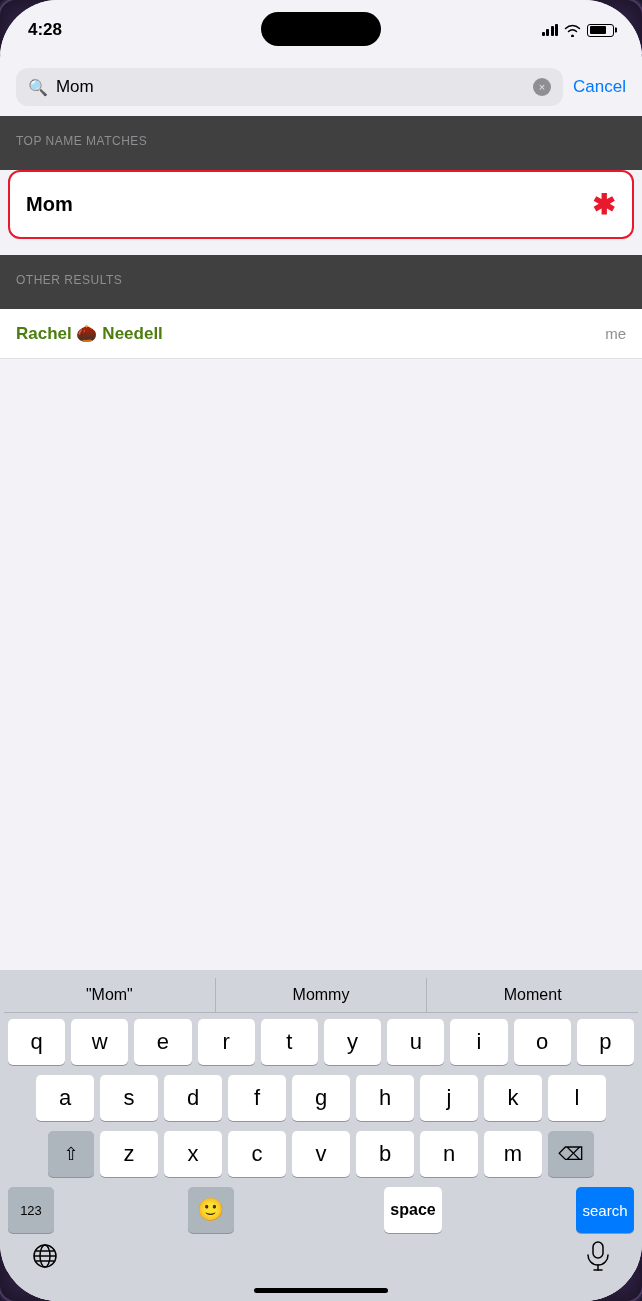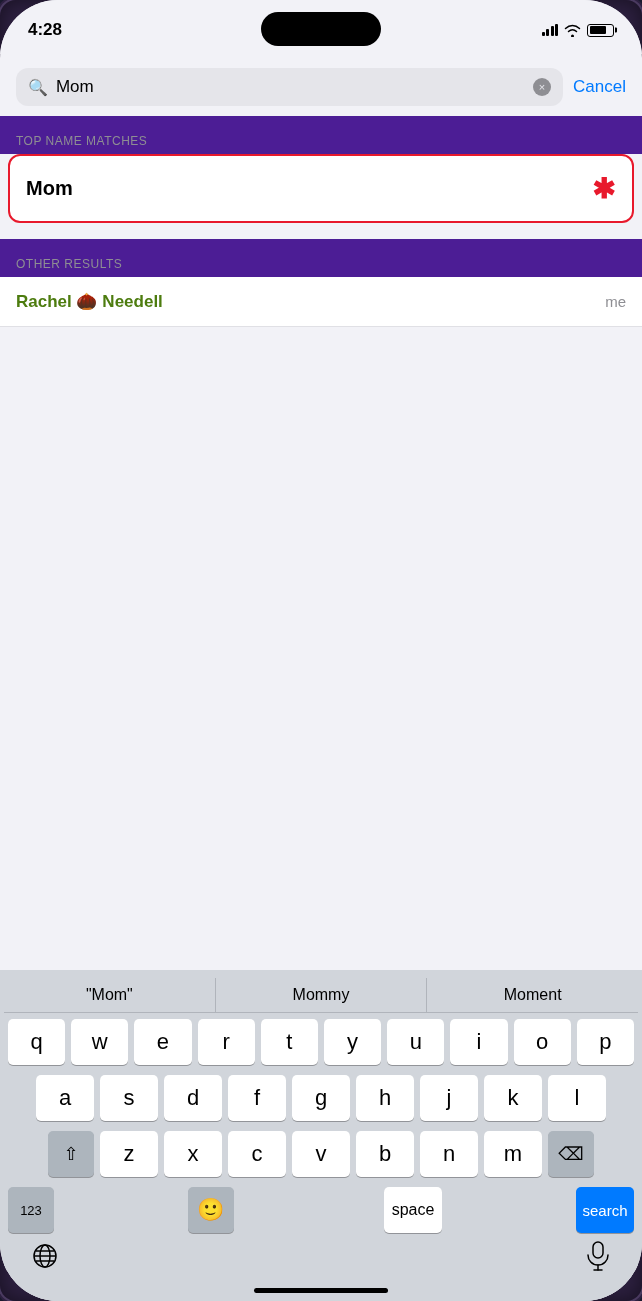"TOP NAME MATCHES" .section-header { background: #4c1d95 -> #404040; padding: 18px 16px 6px -> 18px 16px 22px }
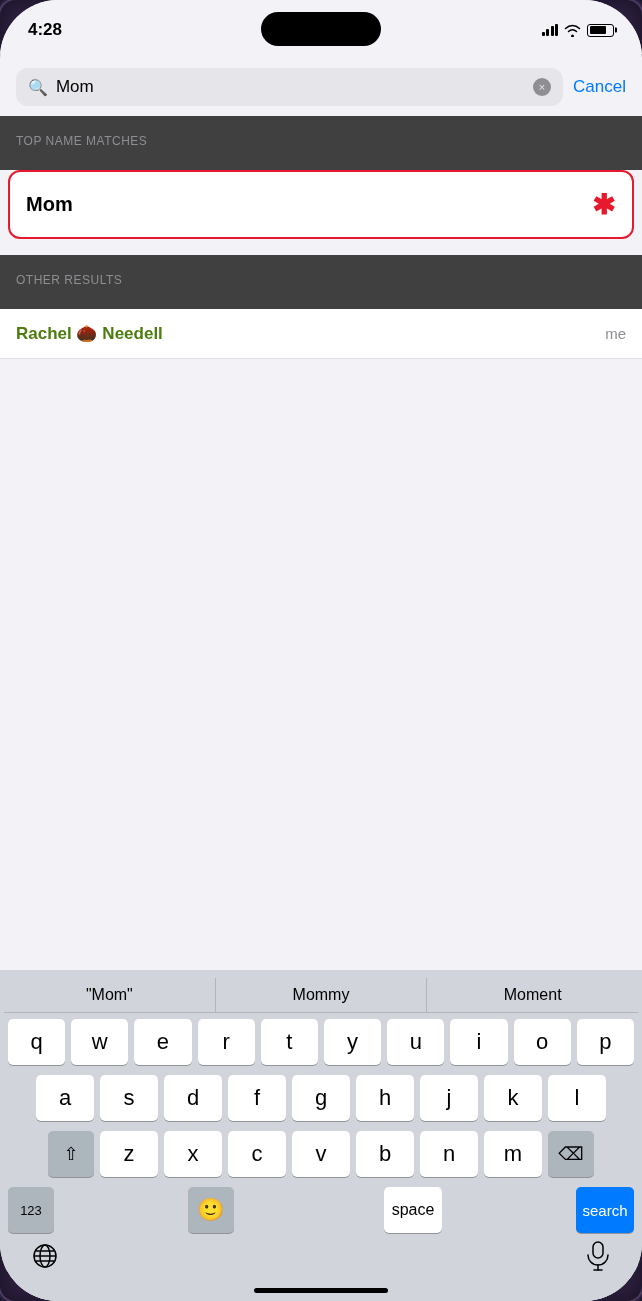"space" .key-space { font-weight: 400 -> 700 }
